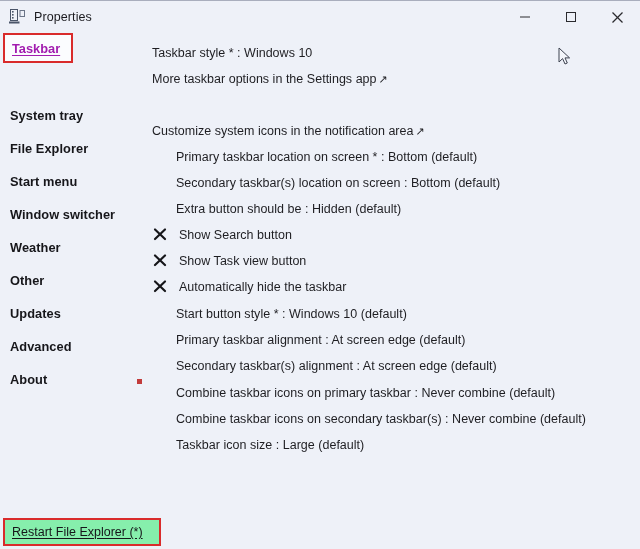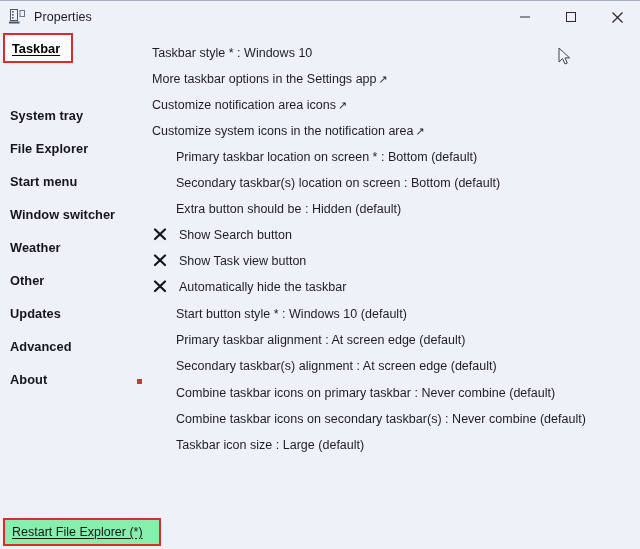"Taskbar" .nav-highlight .nav-label { color: #000000 -> #a21caf }
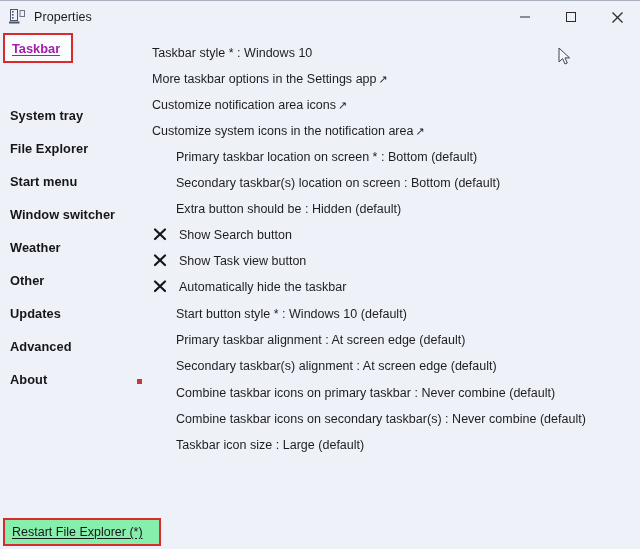"Customize notification area icons ↗" div.row { html: <div> <span>Customize notification area icons</span><span>↗</span> </div> -> none }
